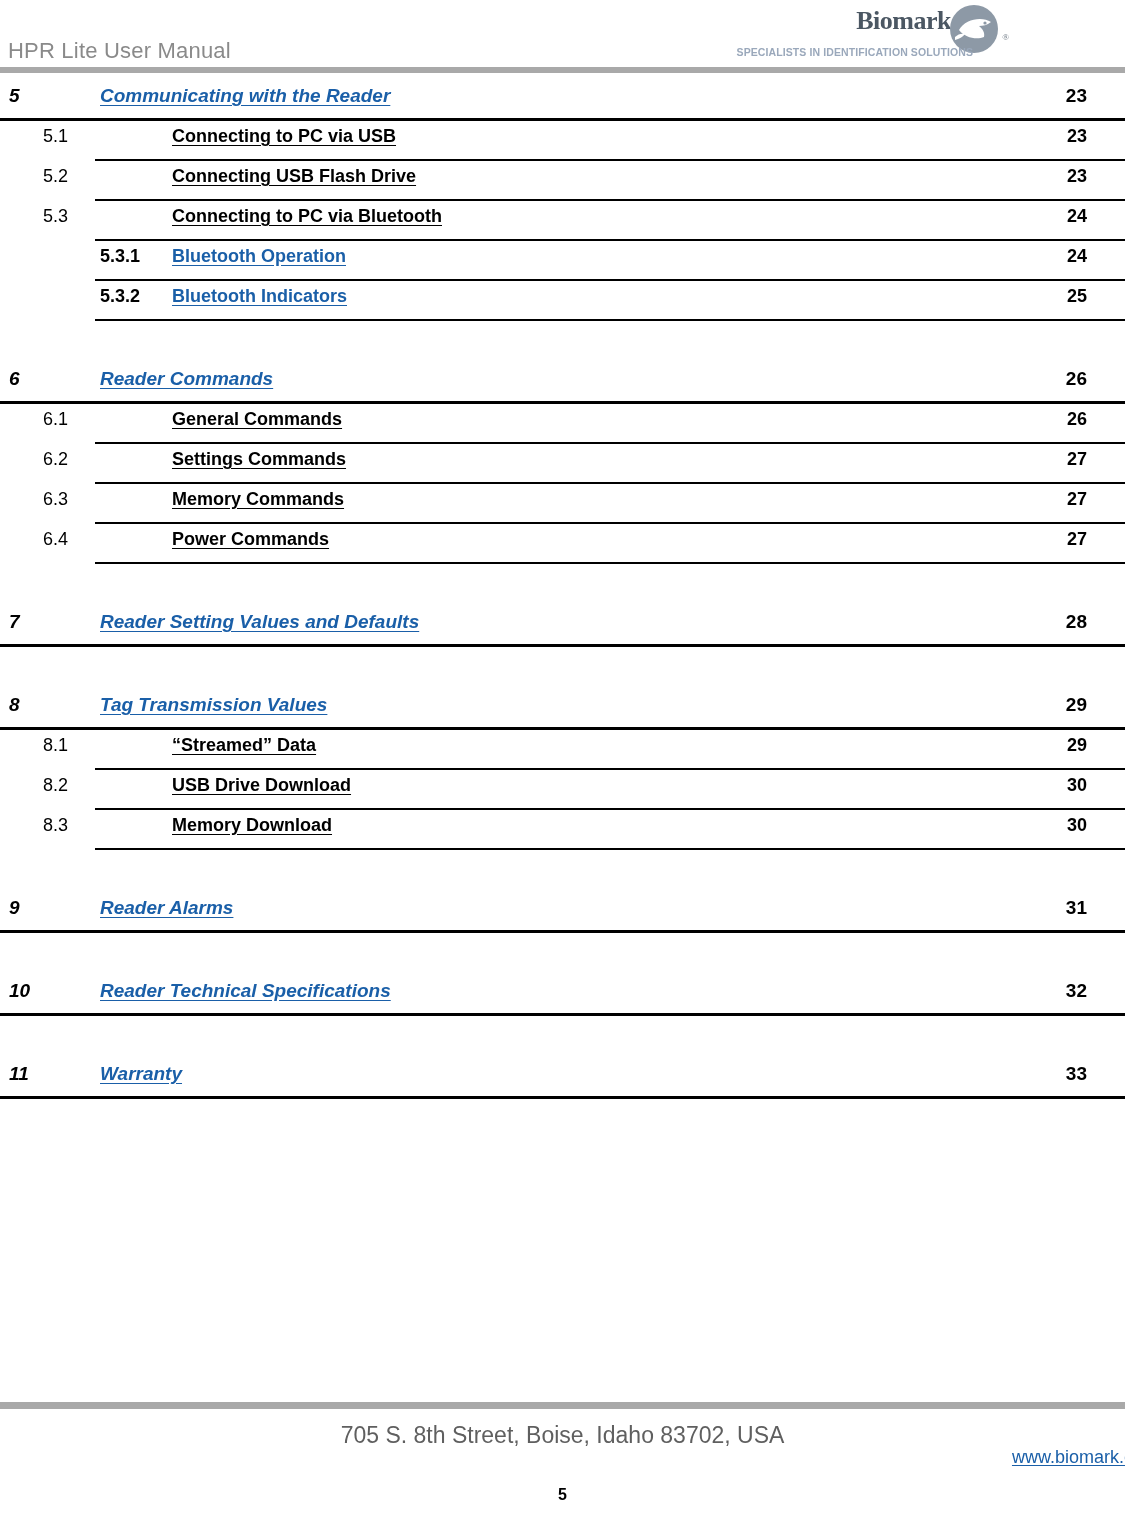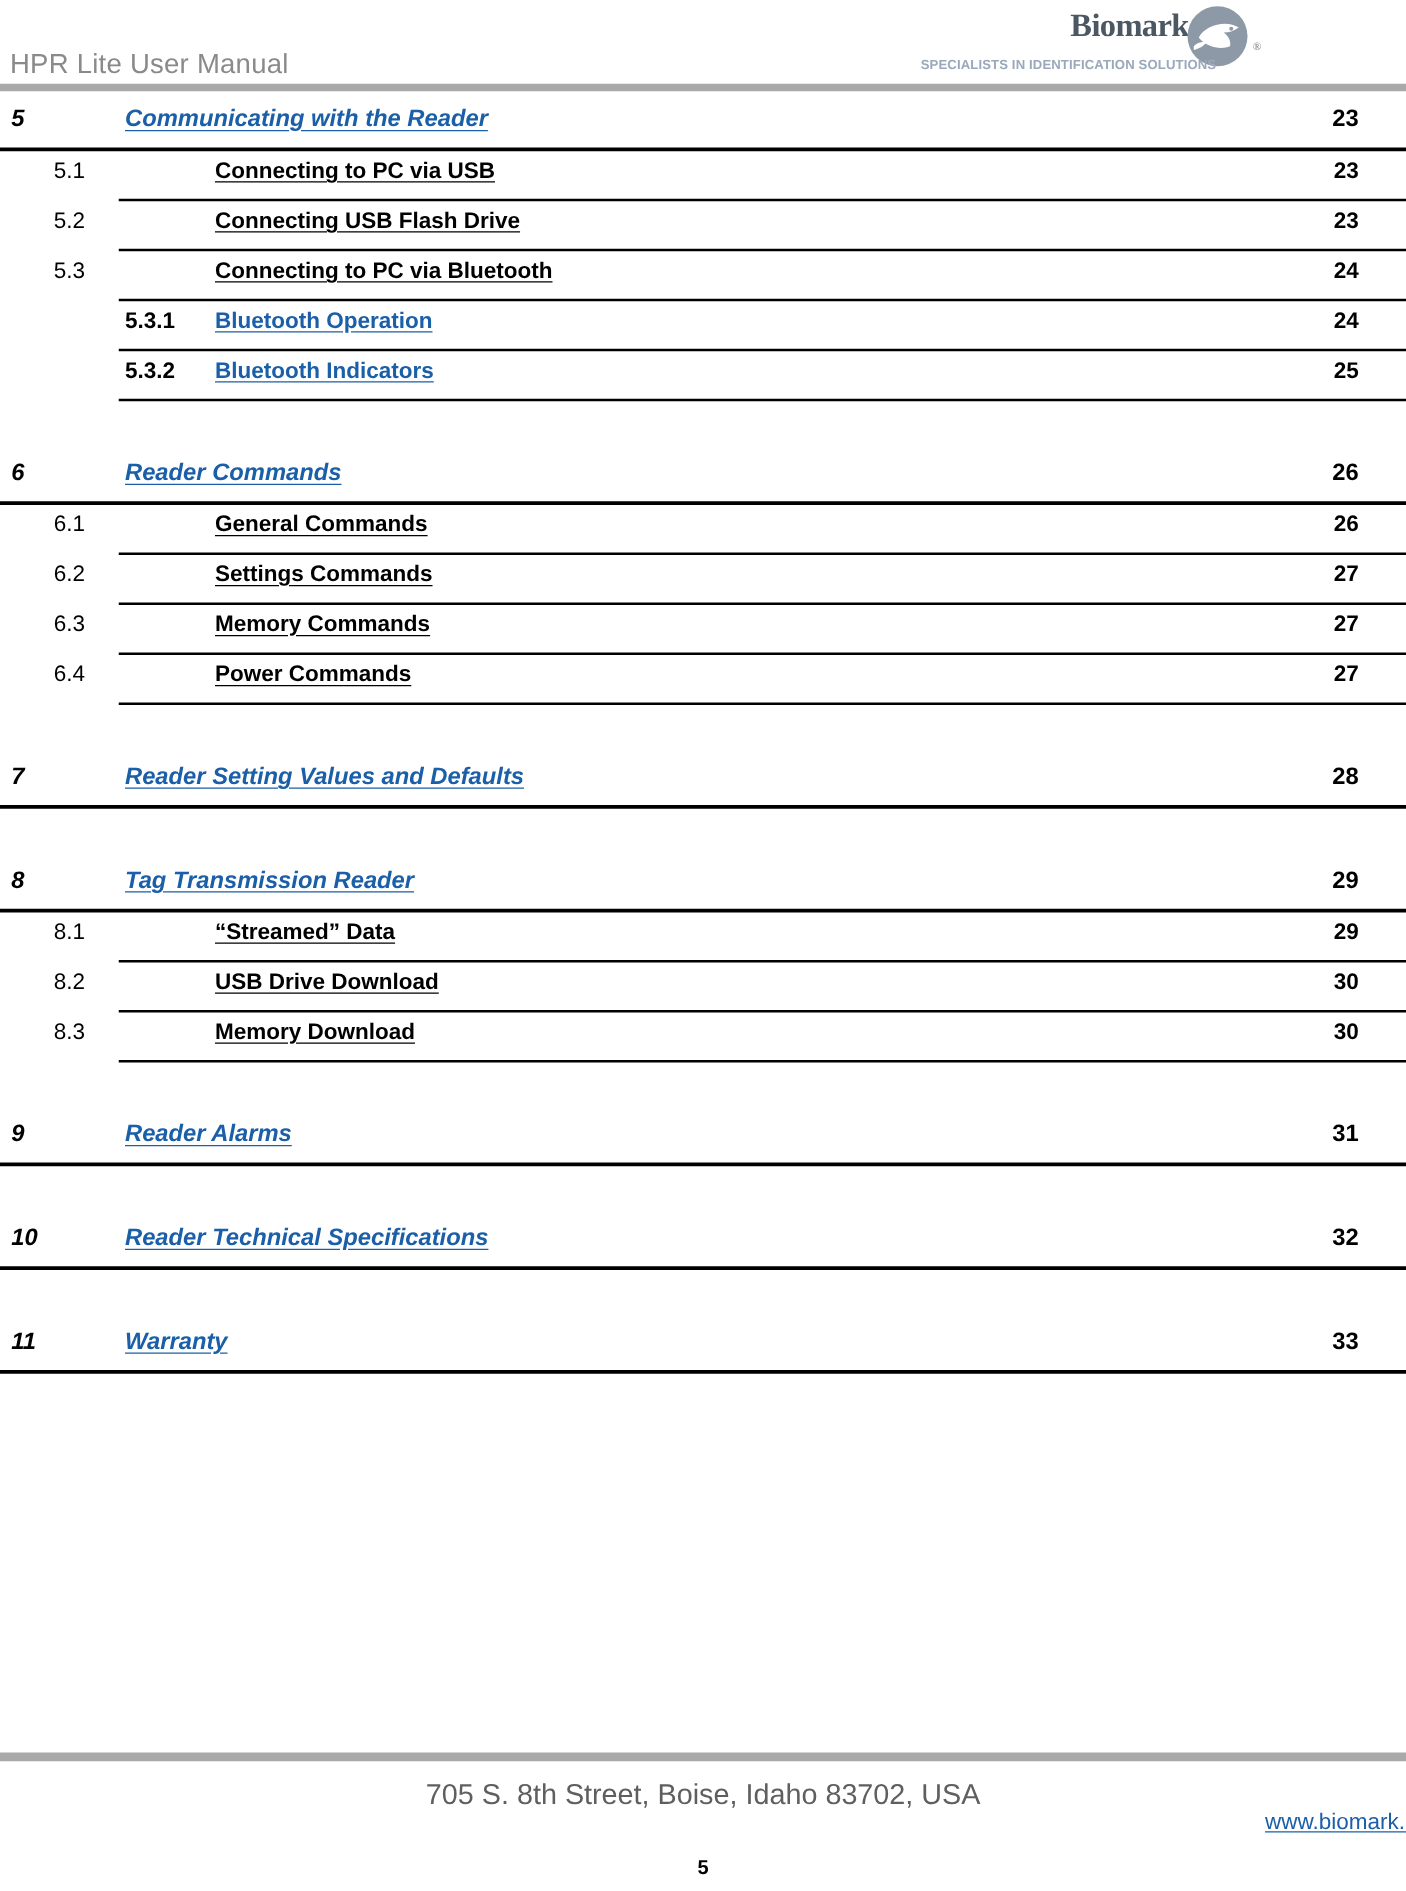"Tag Transmission Reader" span.title { text: Reader -> Values }
